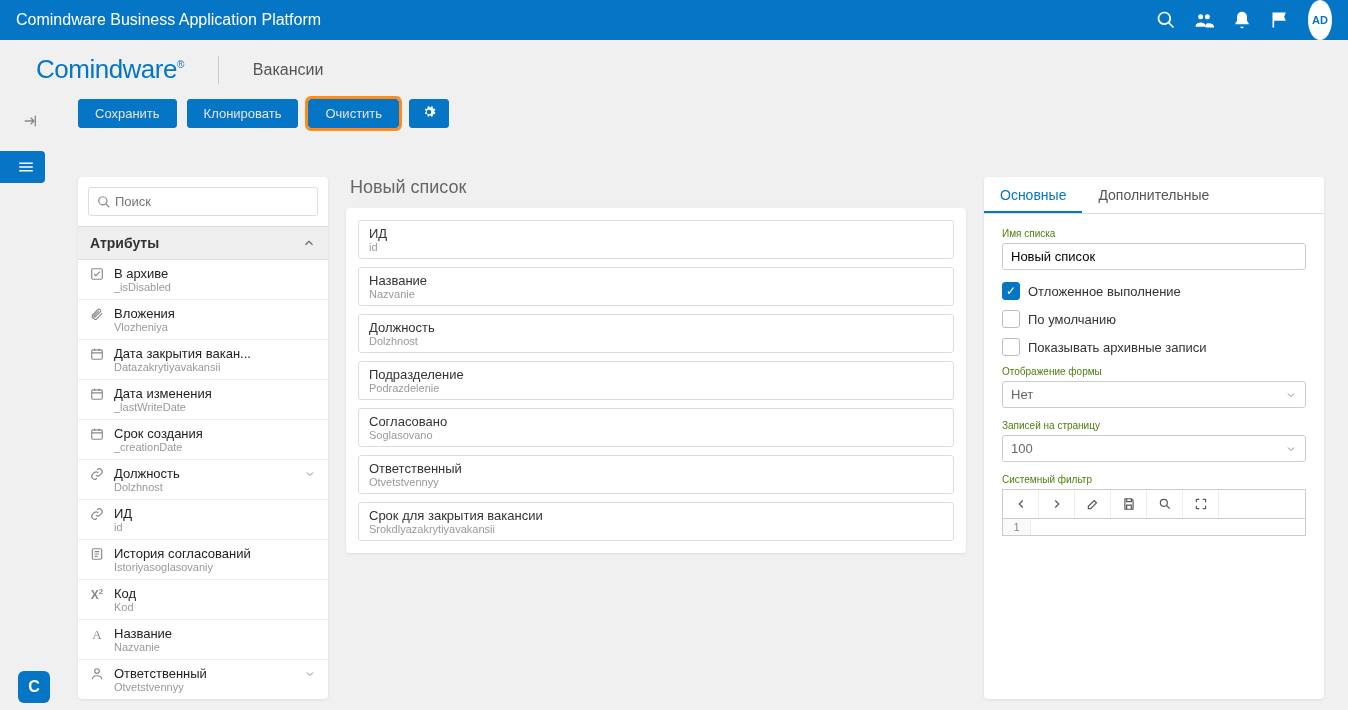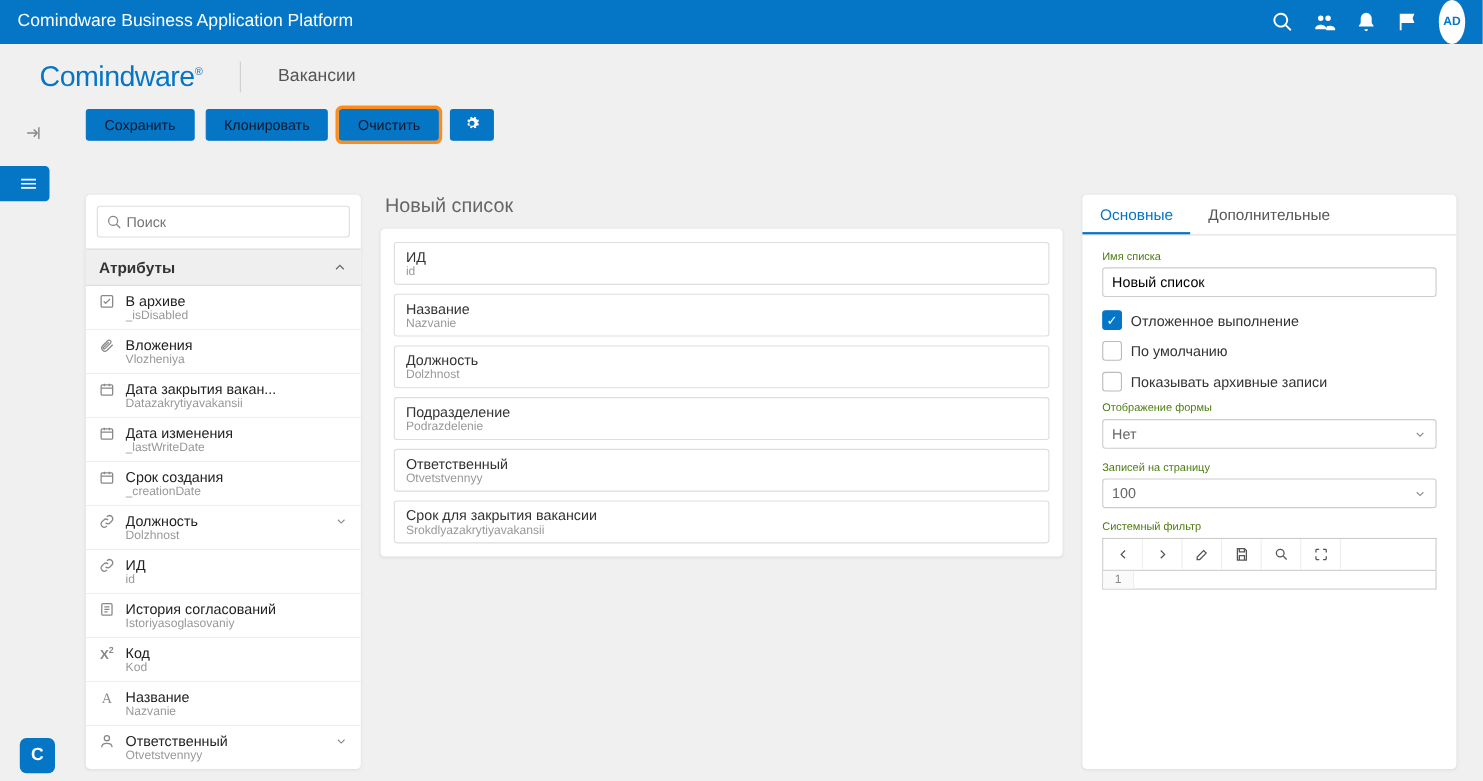"Сохранить" .btn { color: #0f172a -> #e5e5e5 }
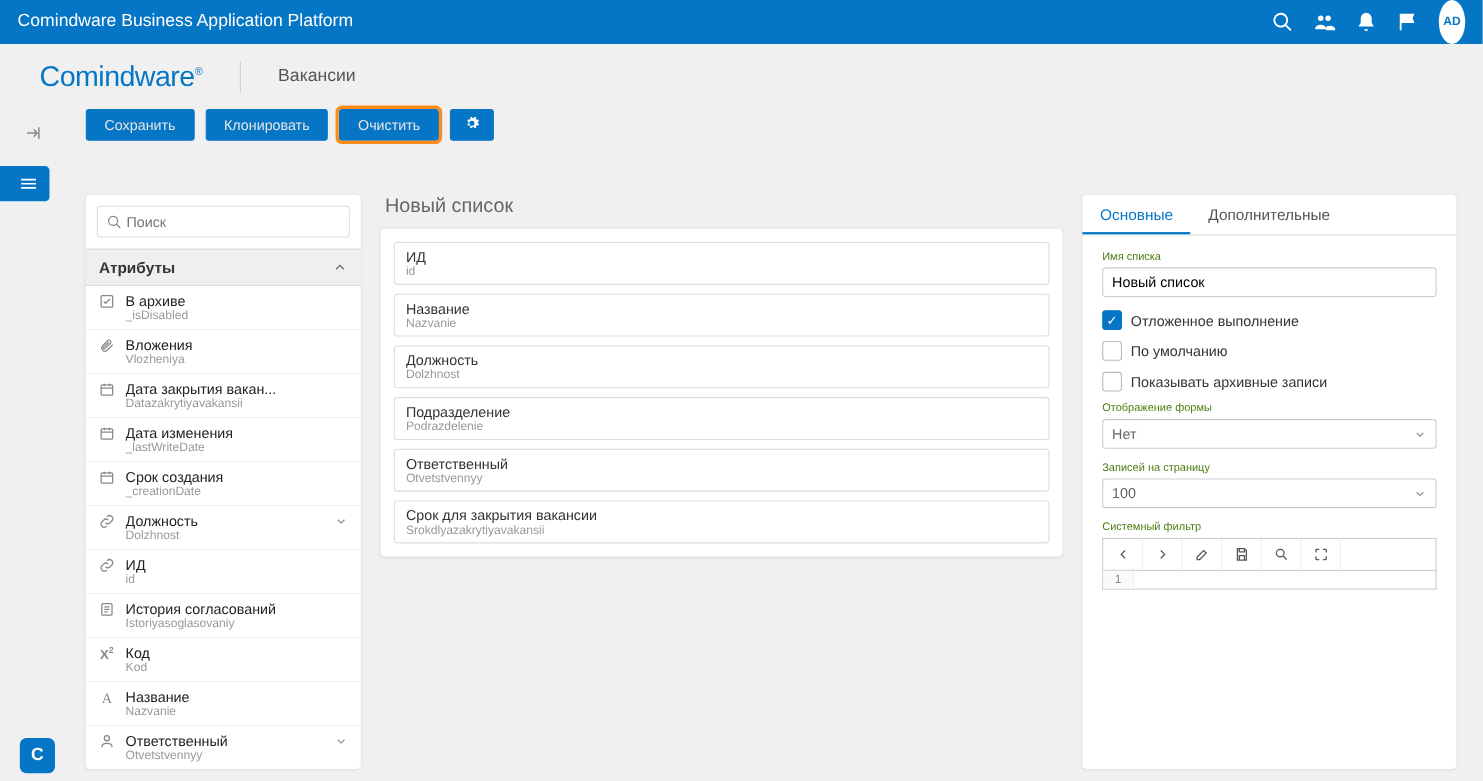"Согласовано" div.field-item { html: none -> <div> <div>Согласовано</div> <div>Soglasovano</div> </div> }
